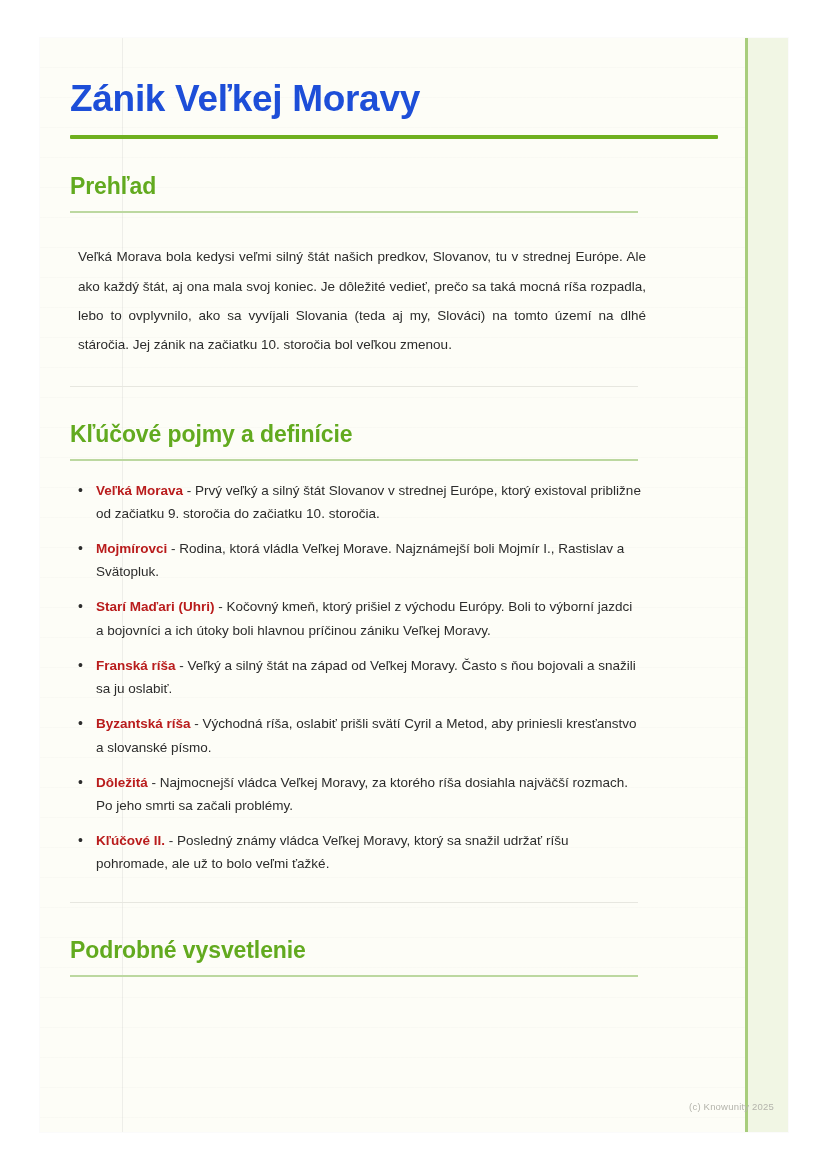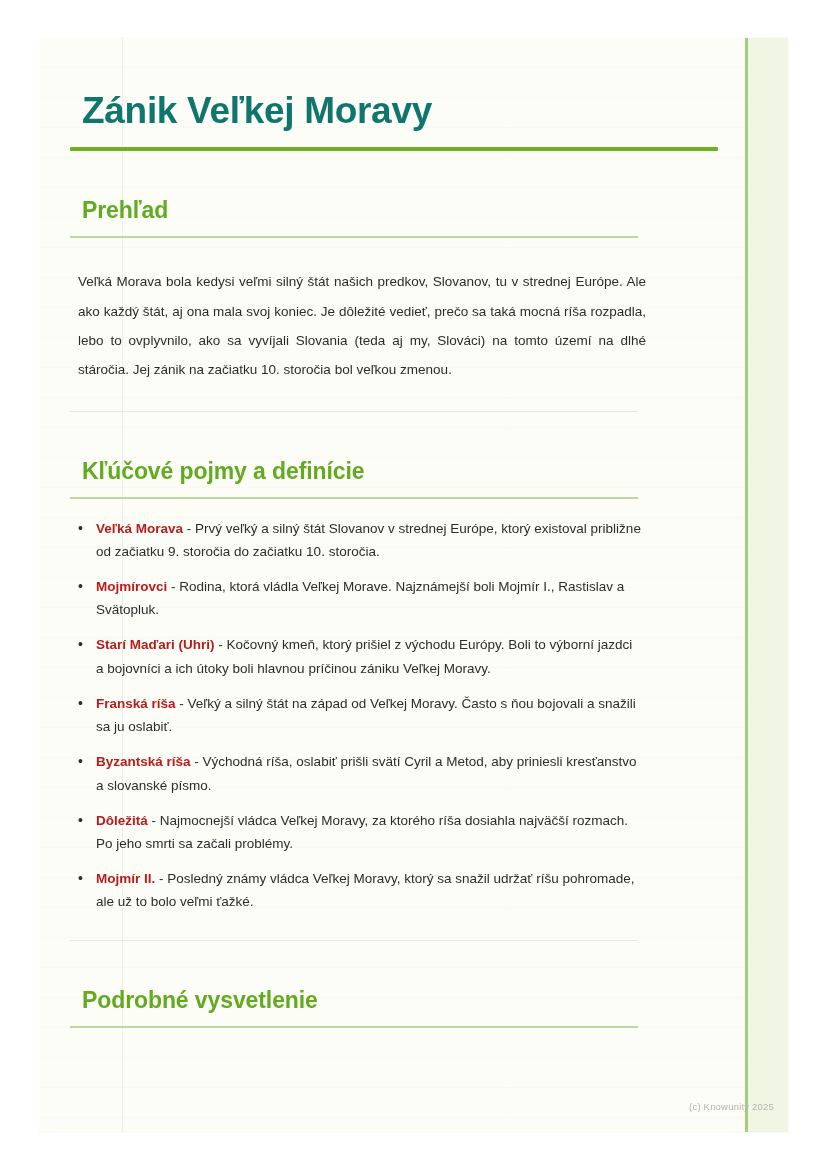"Zánik Veľkej Moravy" h1.doc-title { color: #0f766e -> #1d4ed8; margin: 12px -> 0 }
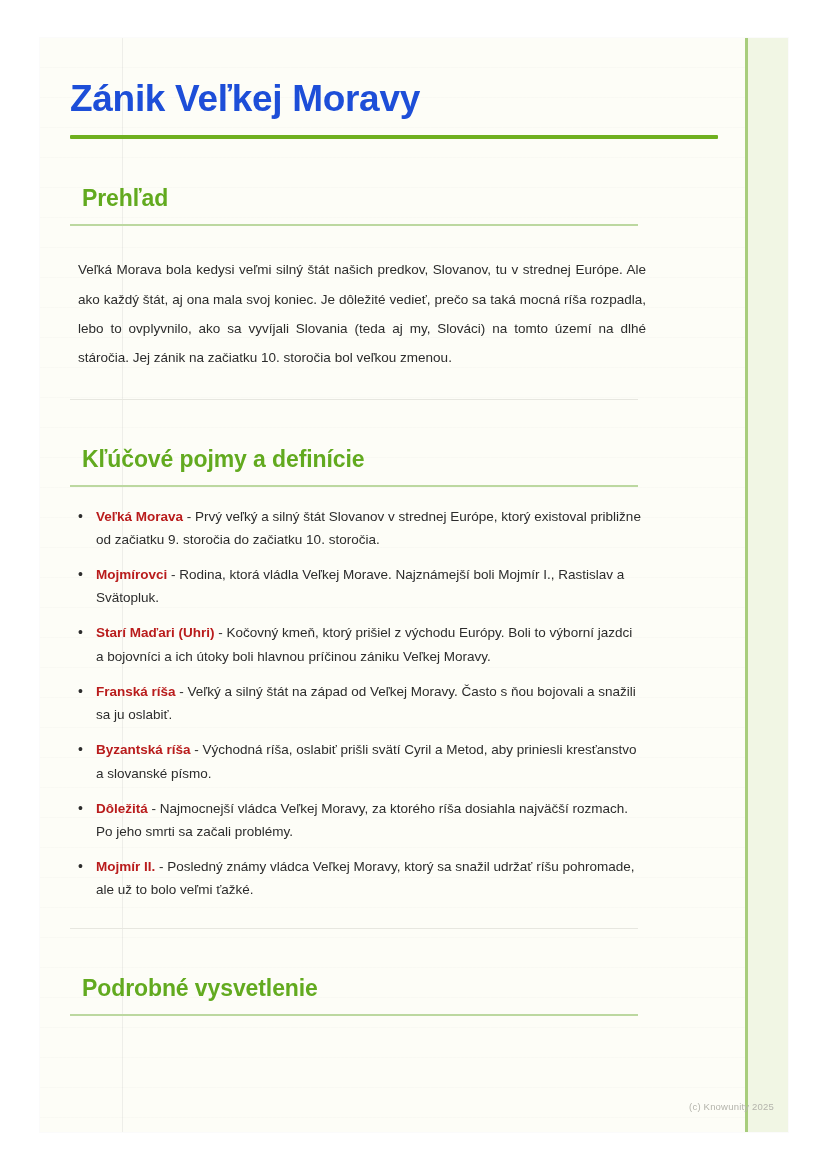"Prehľad" h2.section-title { margin: 12px -> 0 }
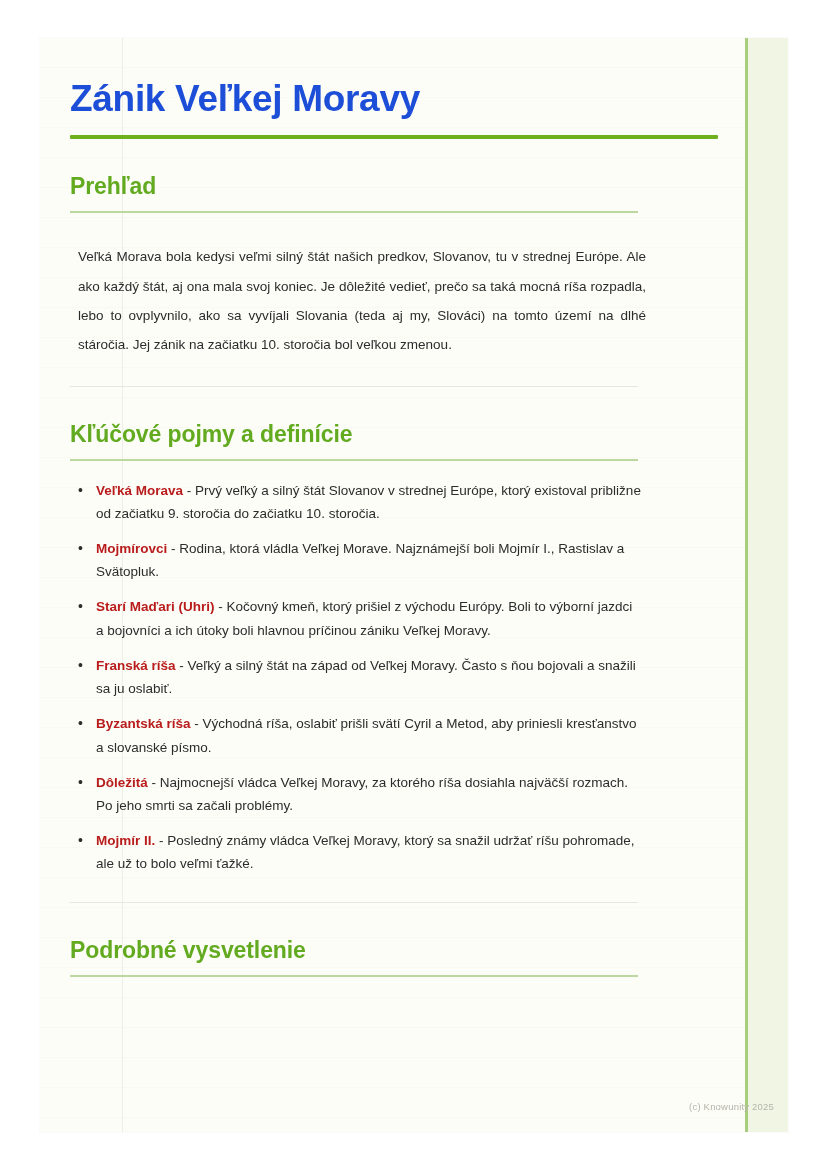"Mojmír II." span.term { text: Mojmír -> Kľúčové }
